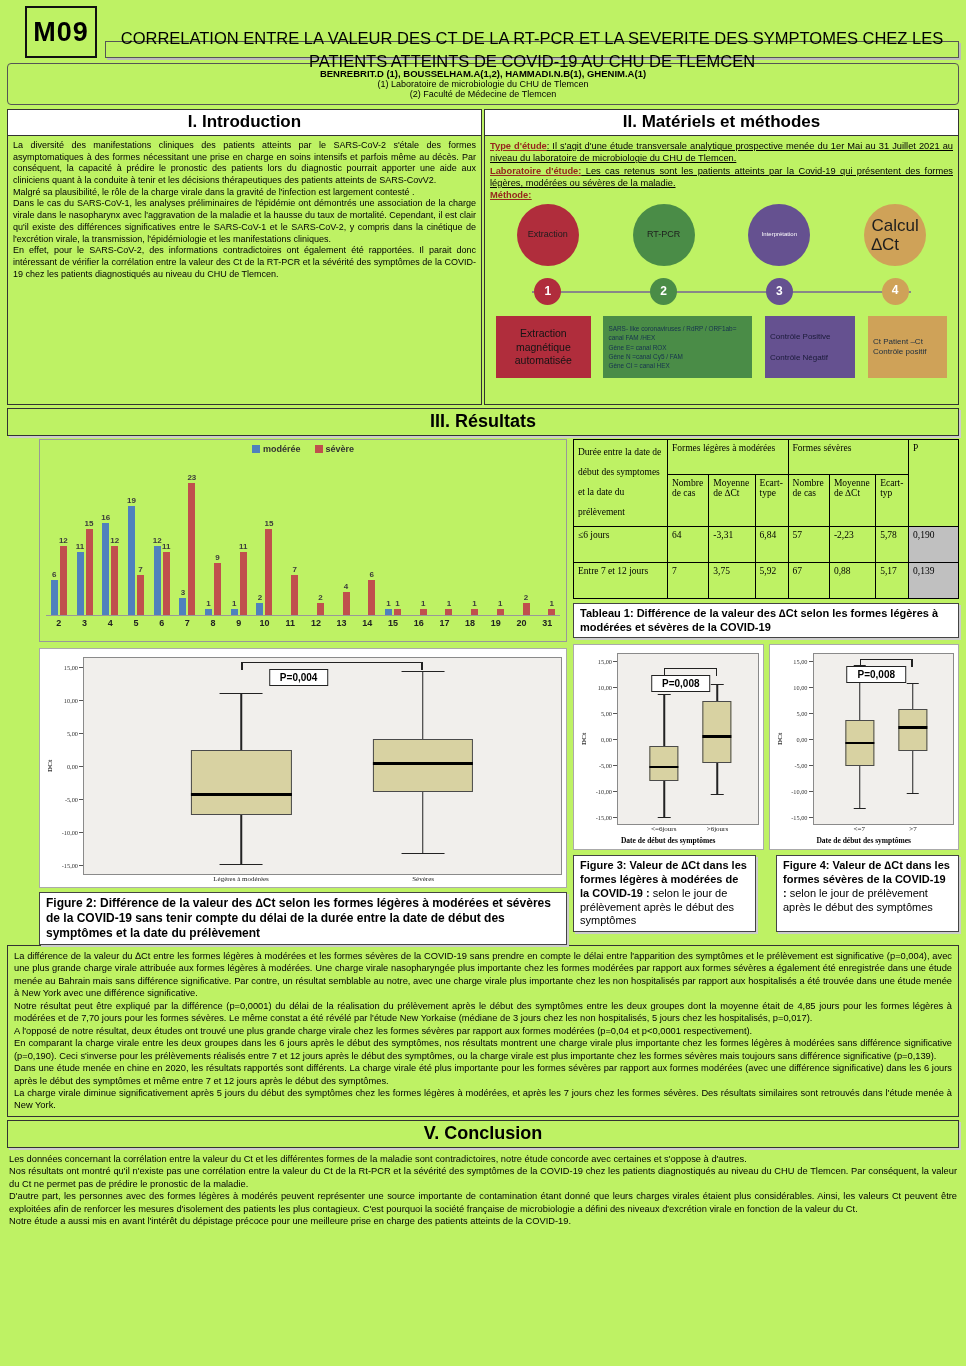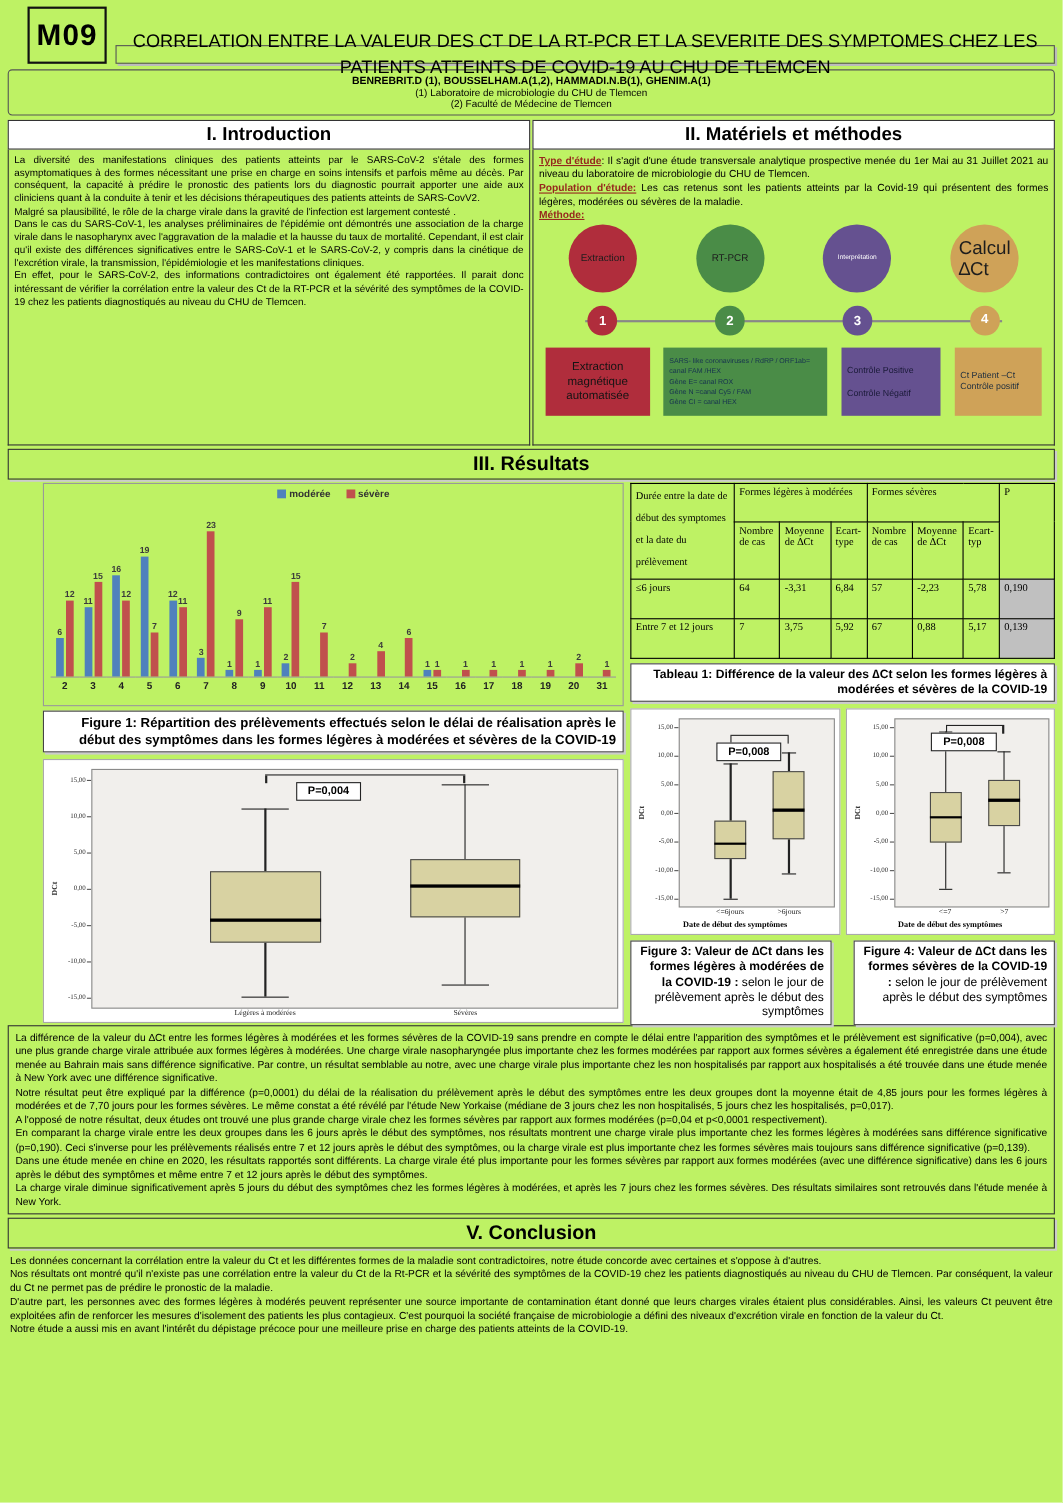"Type d'étude: Il s'agit d'une" .meth-text { text-decoration: none -> underline }
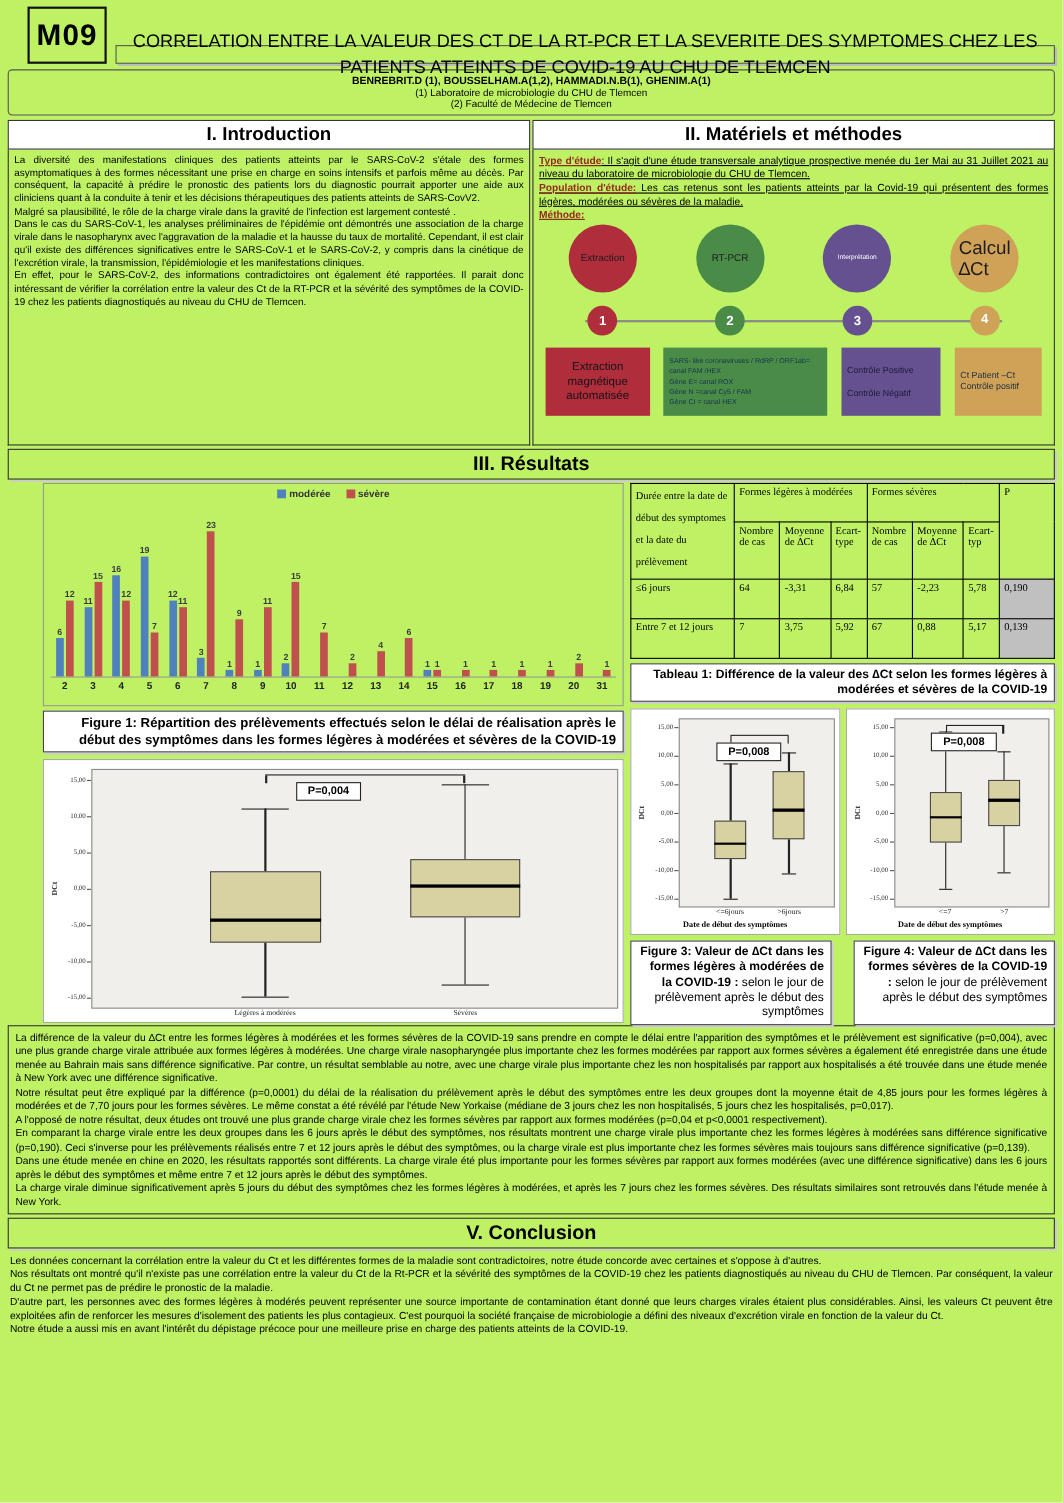"Population d'étude:" span.red-label { text: Population -> Laboratoire }
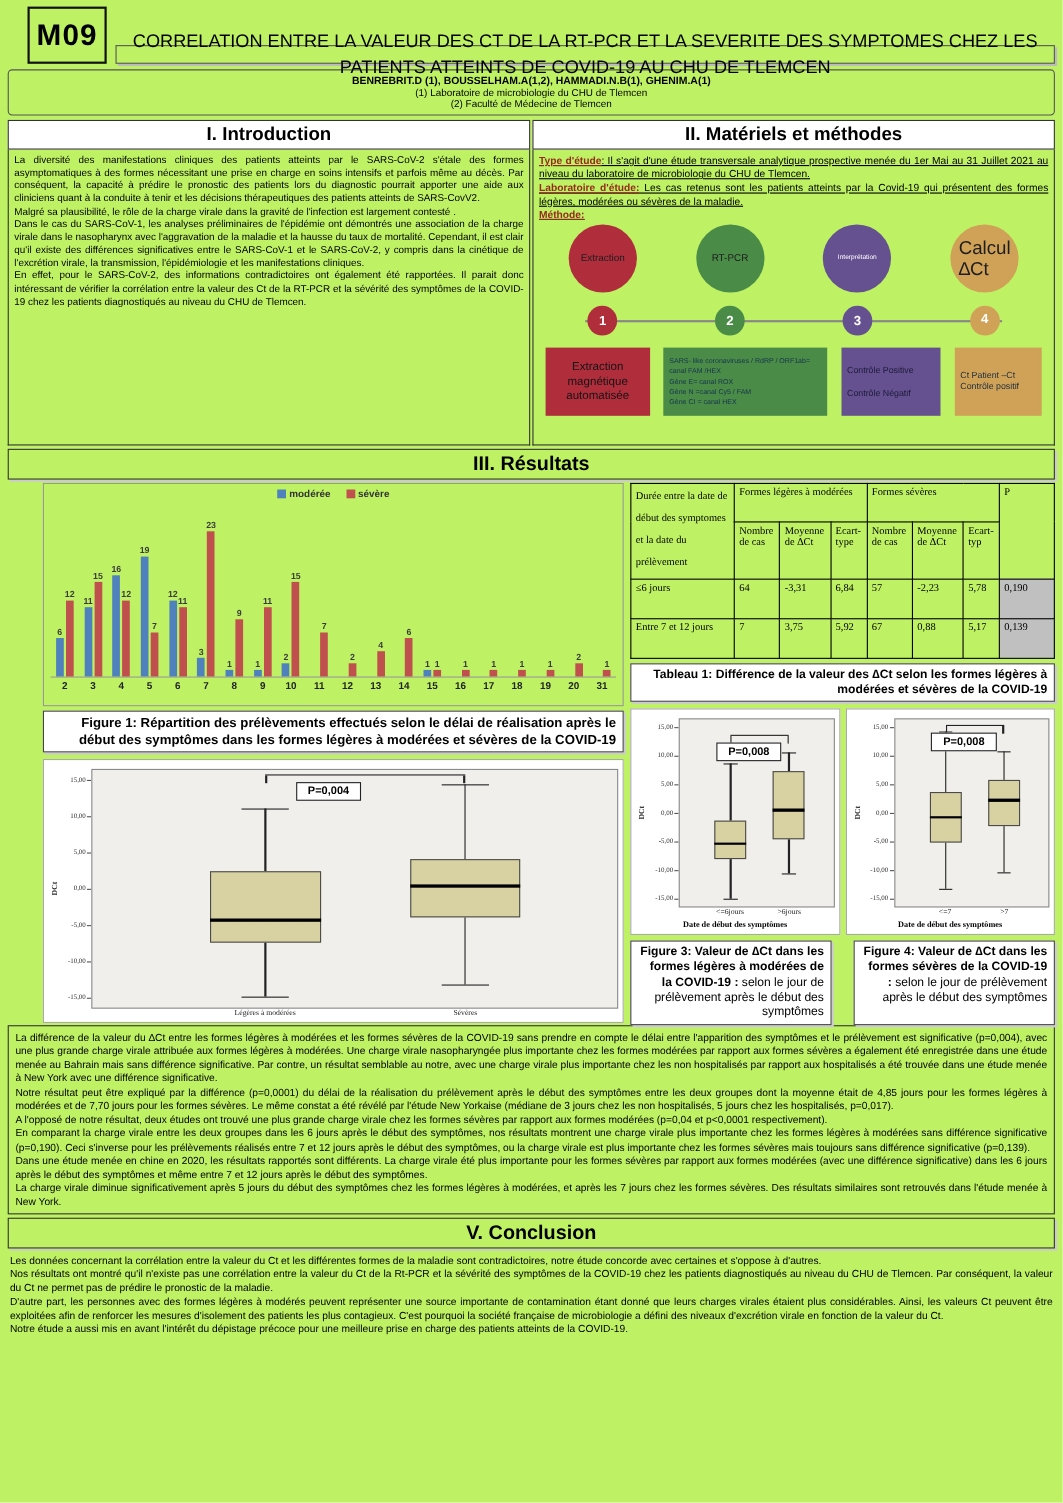"Tableau 1: Différence de la" .caption { text-align: right -> none }
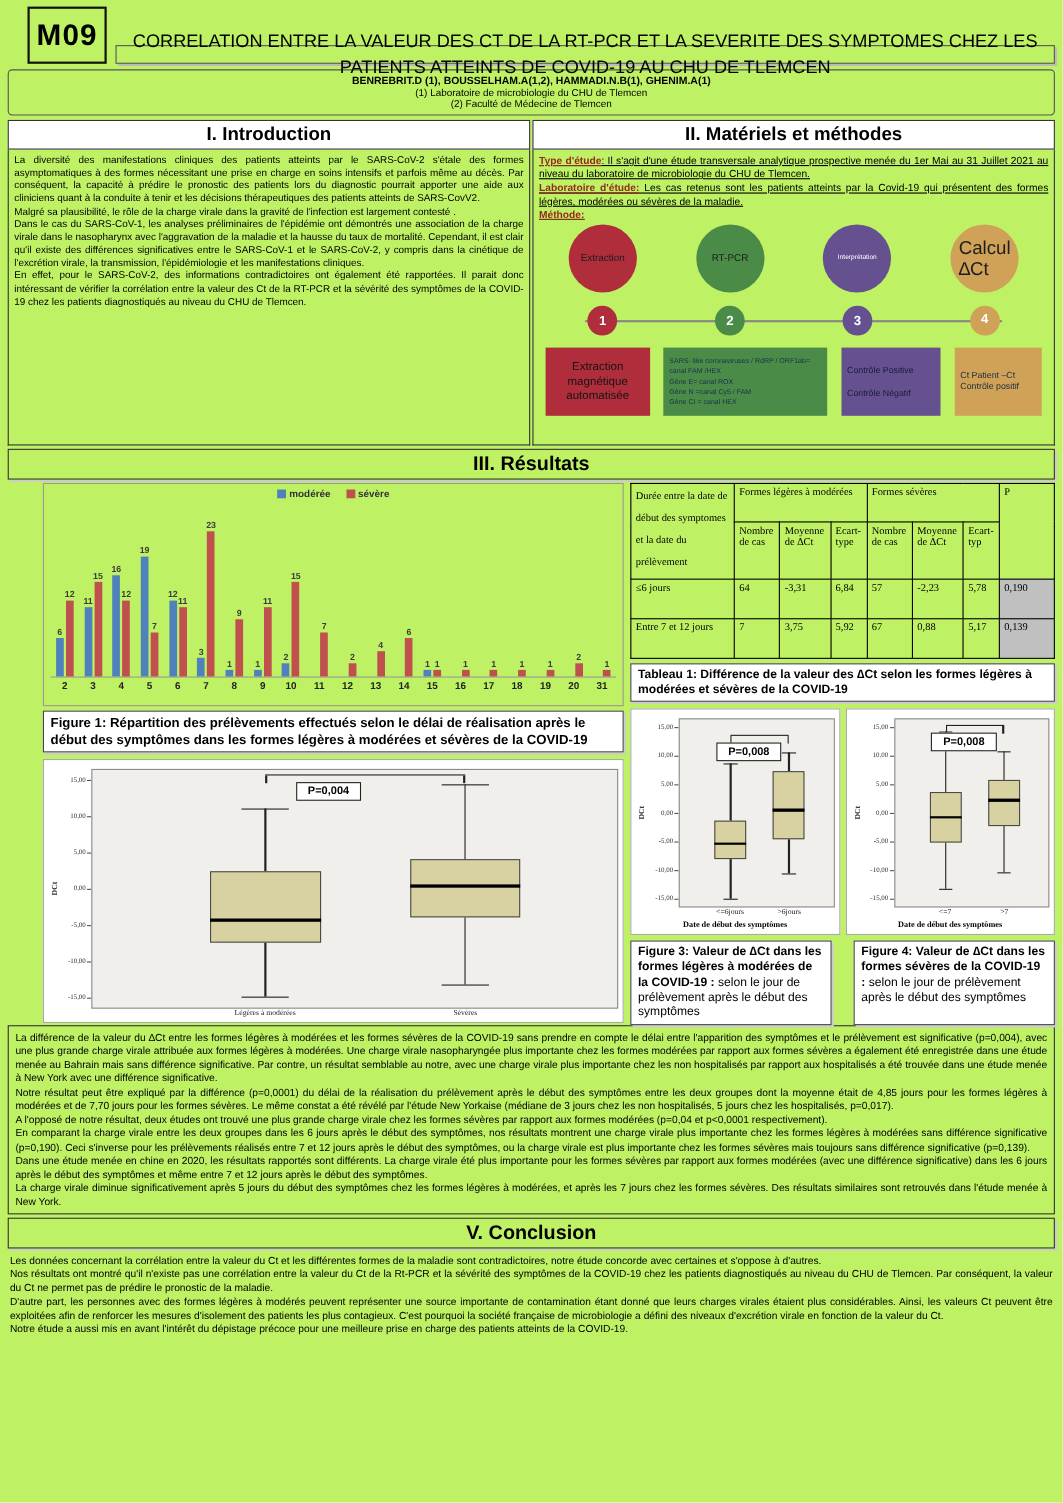"Figure 1: Répartition des prélèvements" div.caption { html: <div>Figure 1: Répartition des prélèvements effectués selon le délai de réalisation après le début des symptômes dans les formes légères à modérées et sévères de la COVID-19</div> -> none }
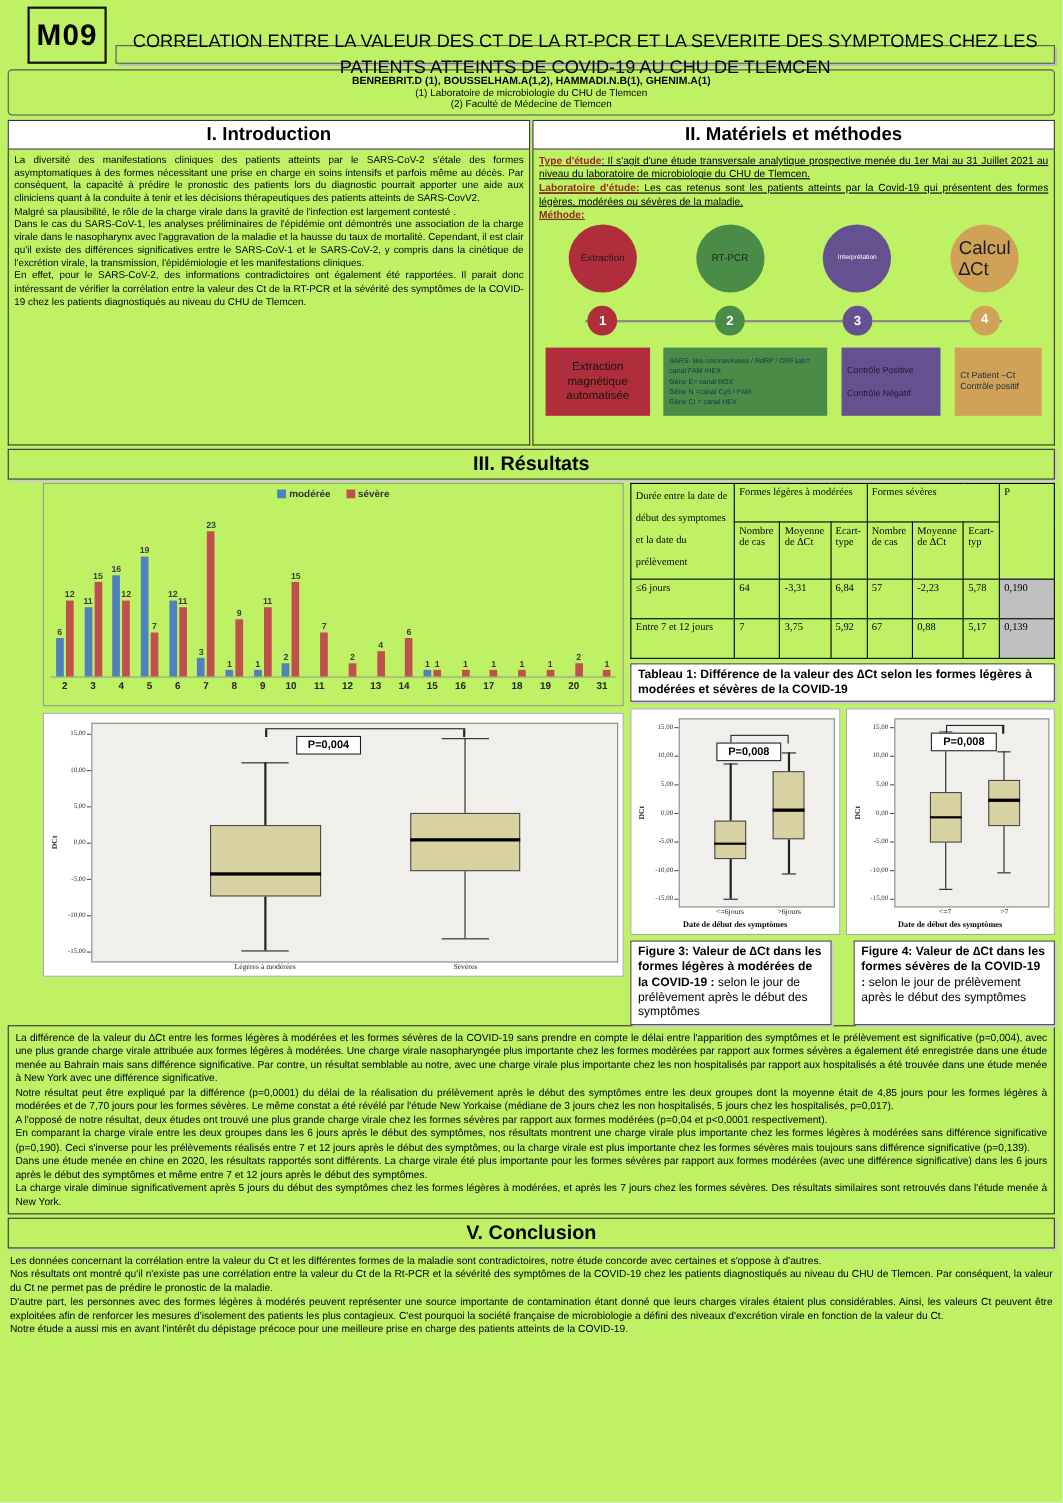"Figure 2: Différence de la" div.caption { html: none -> <div>Figure 2: Différence de la valeur des ∆Ct selon les formes légères à modérées et sévères de la COVID-19 sans tenir compte du délai de la durée entre la date de début des symptômes et la date du prélèvement</div> }
